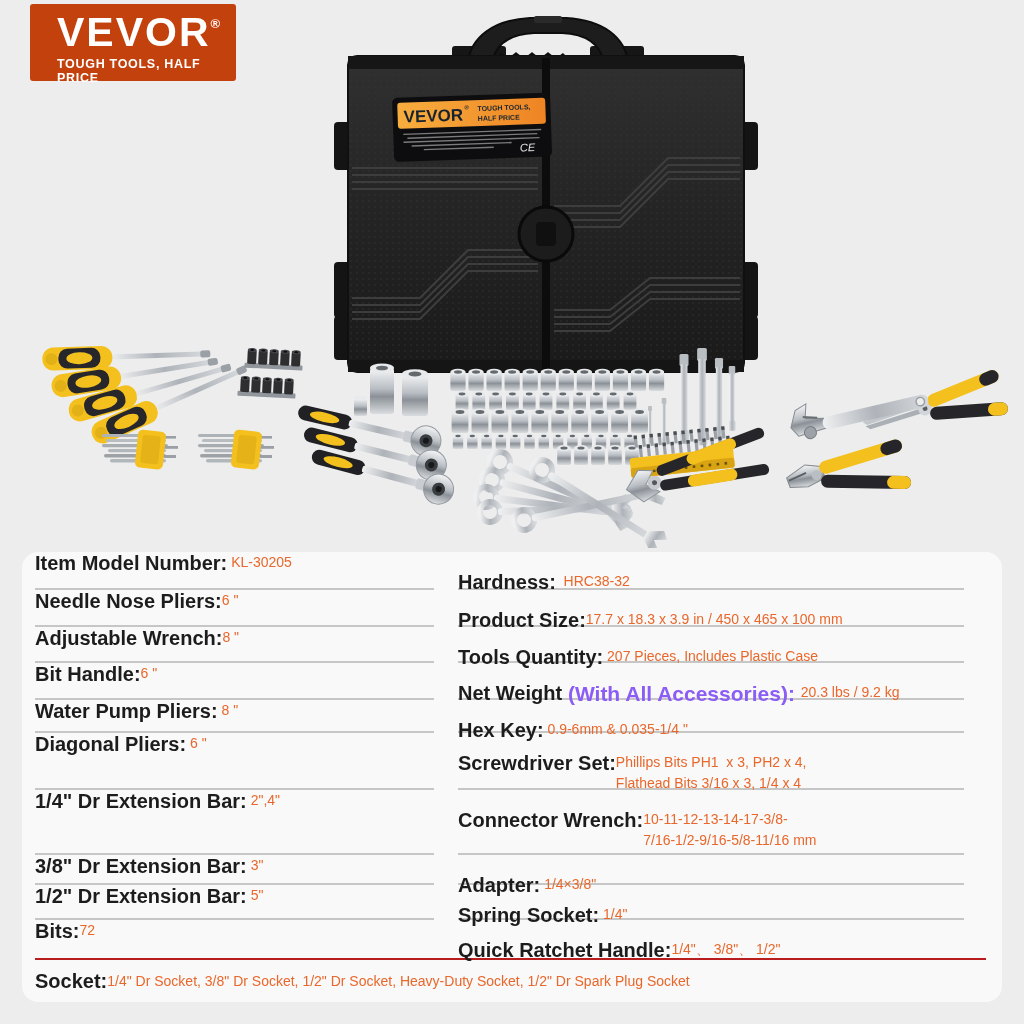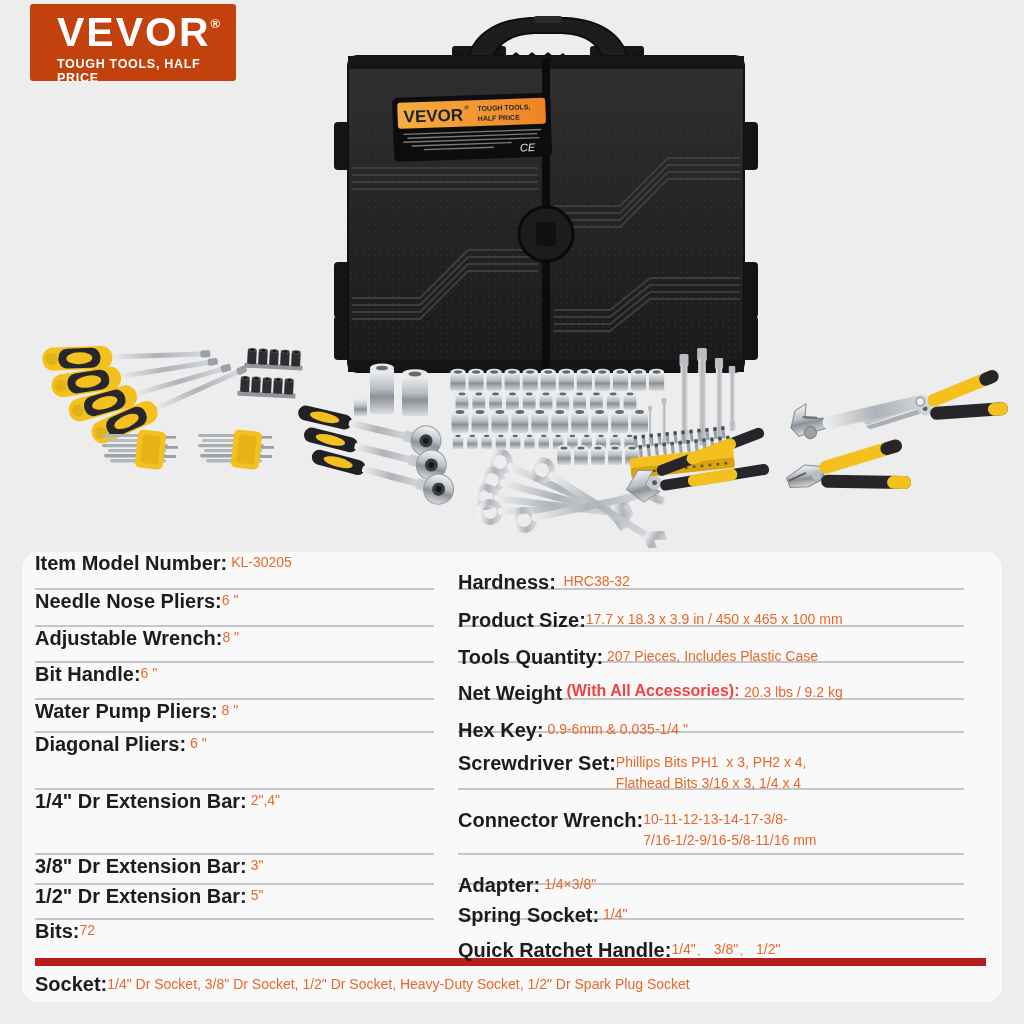"(With All Accessories):" .note { color: #ef4444 -> #8b5cf6; font-size: 16px -> 21px }
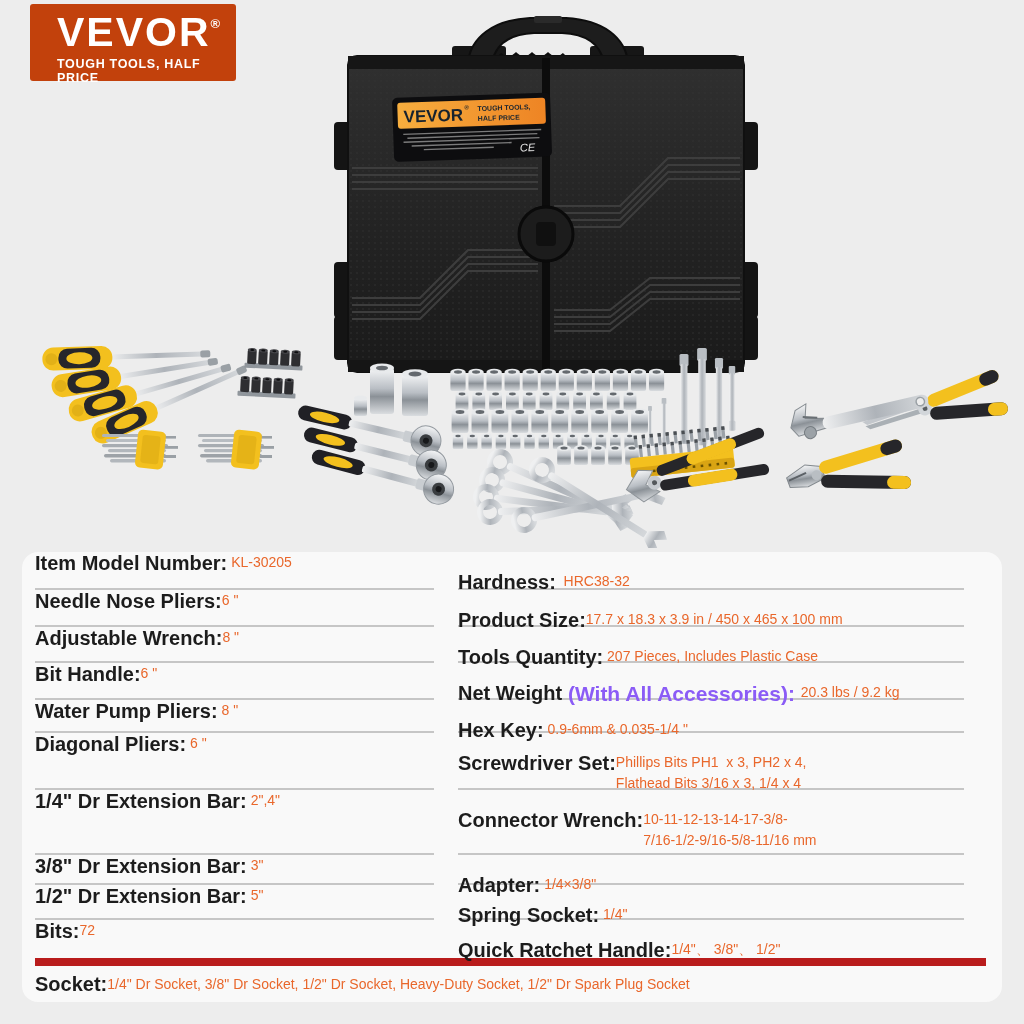"Socket:" .socketrow { border-top: 8px solid #b91c1c -> 2px solid #b91c1c }
